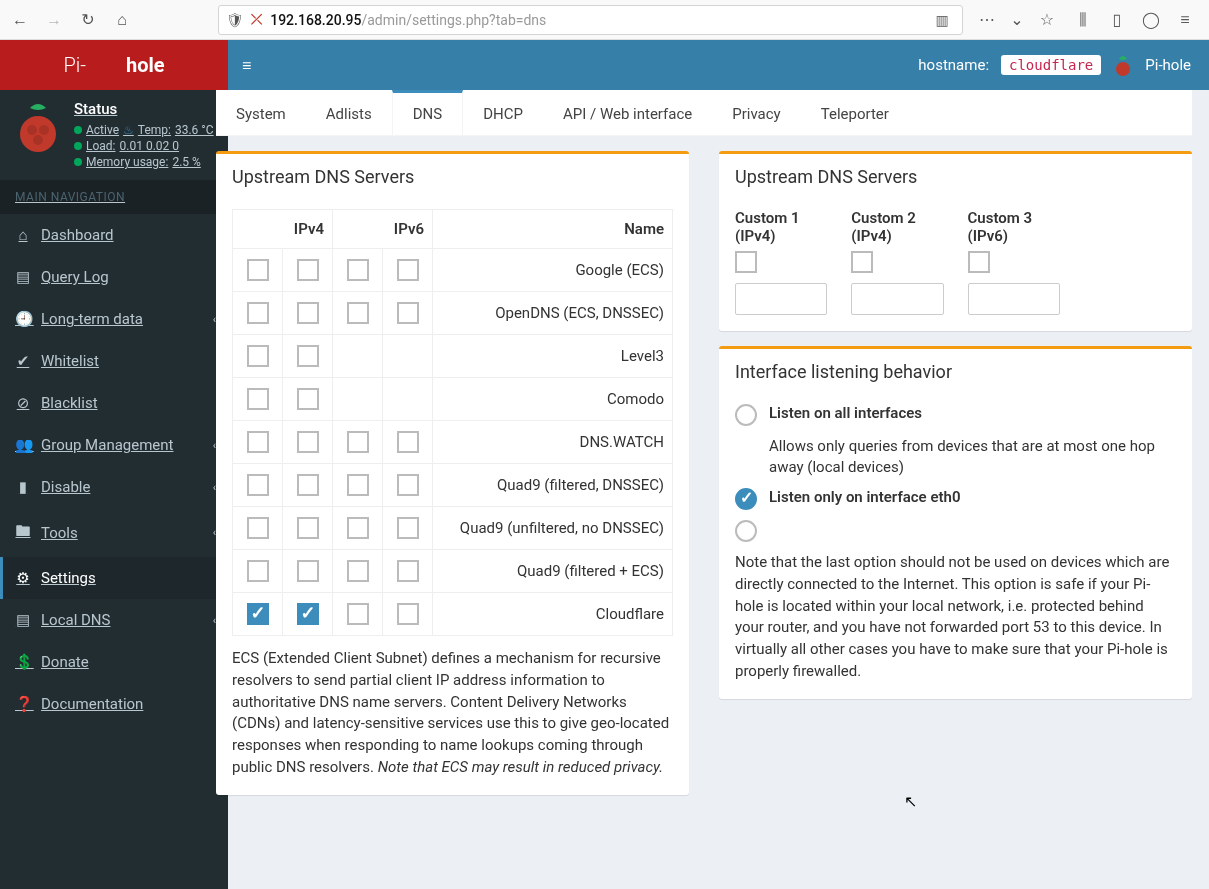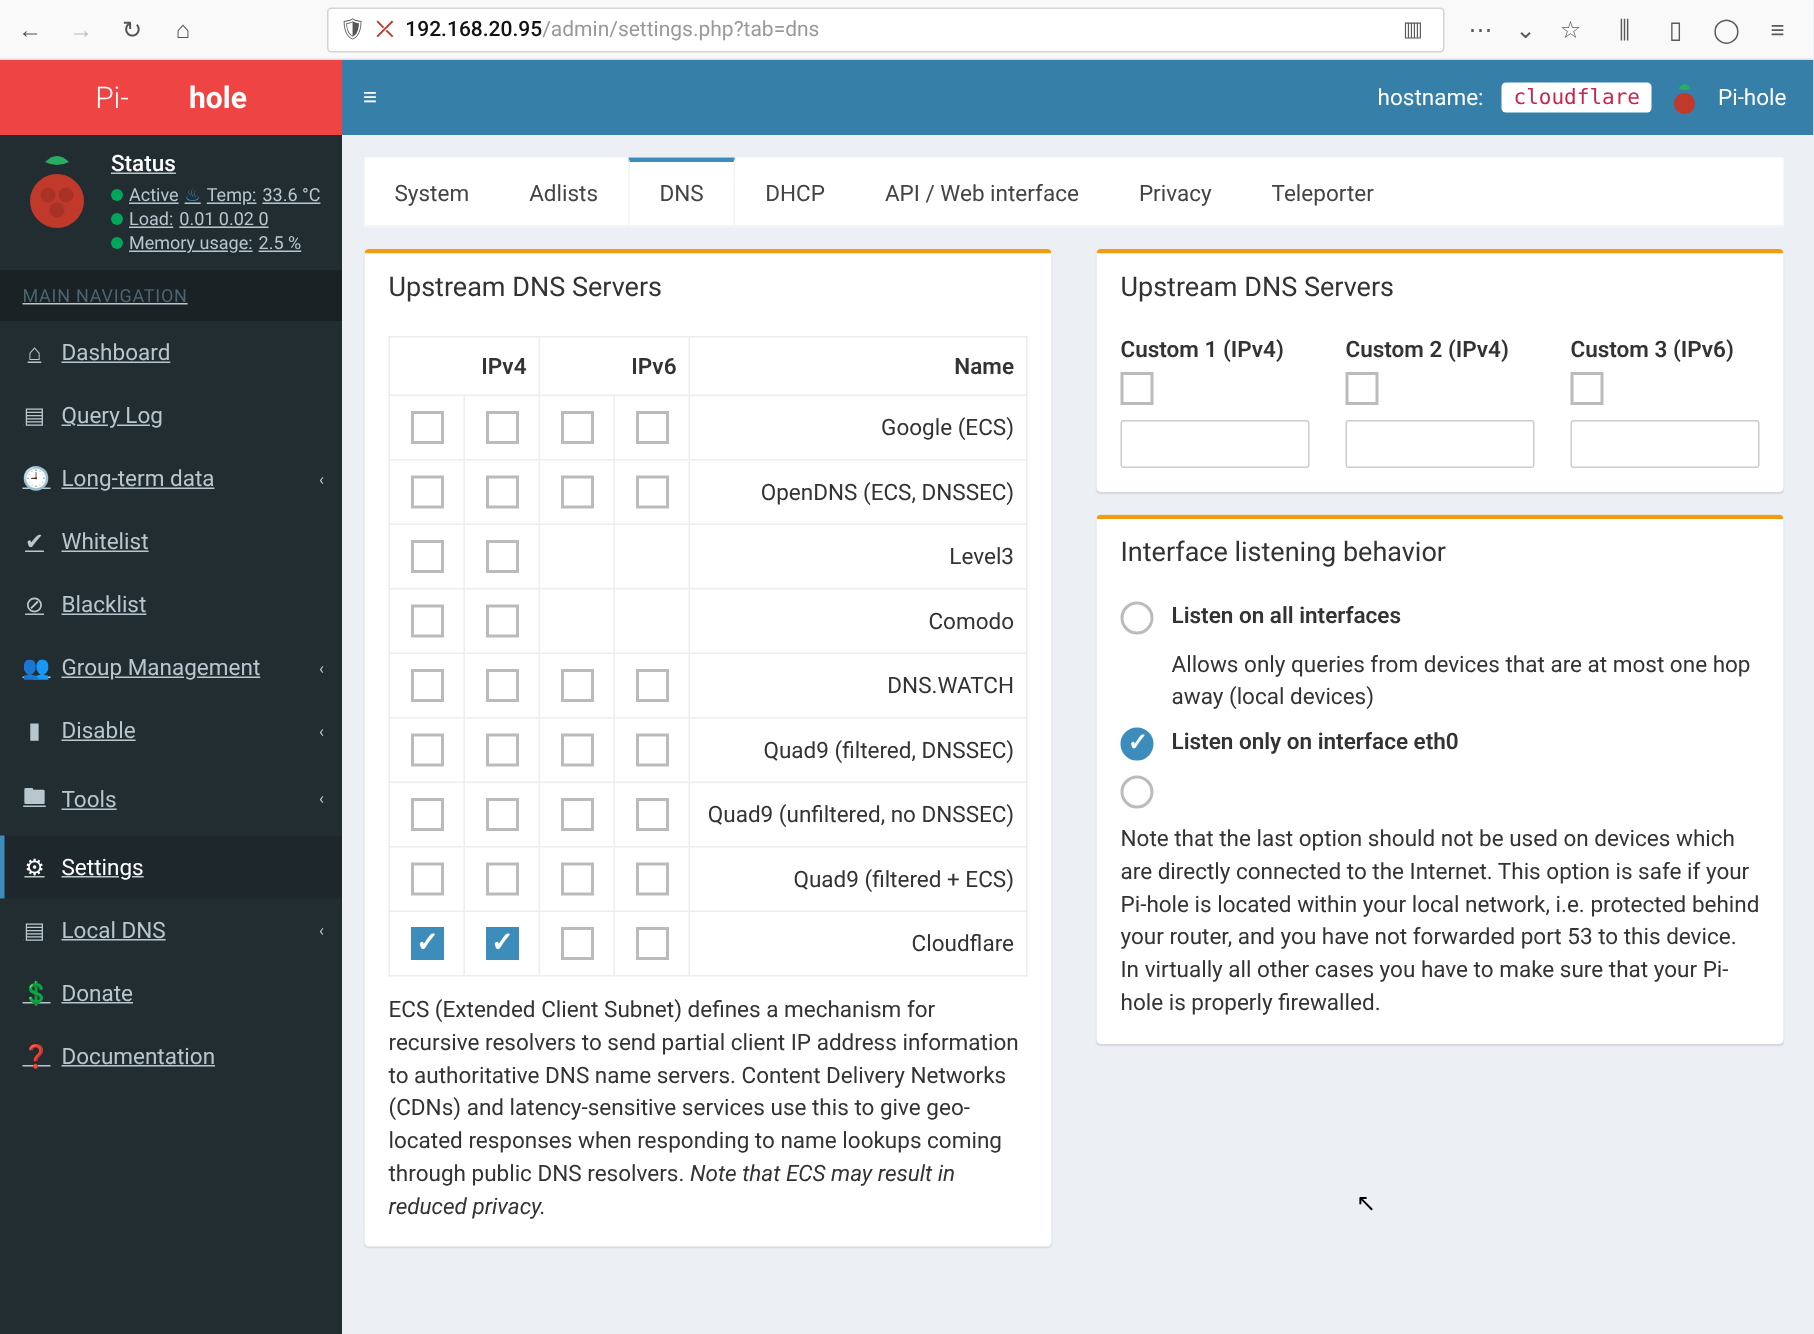"Pi-" .logo-area { background: #ef4444 -> #b91c1c }
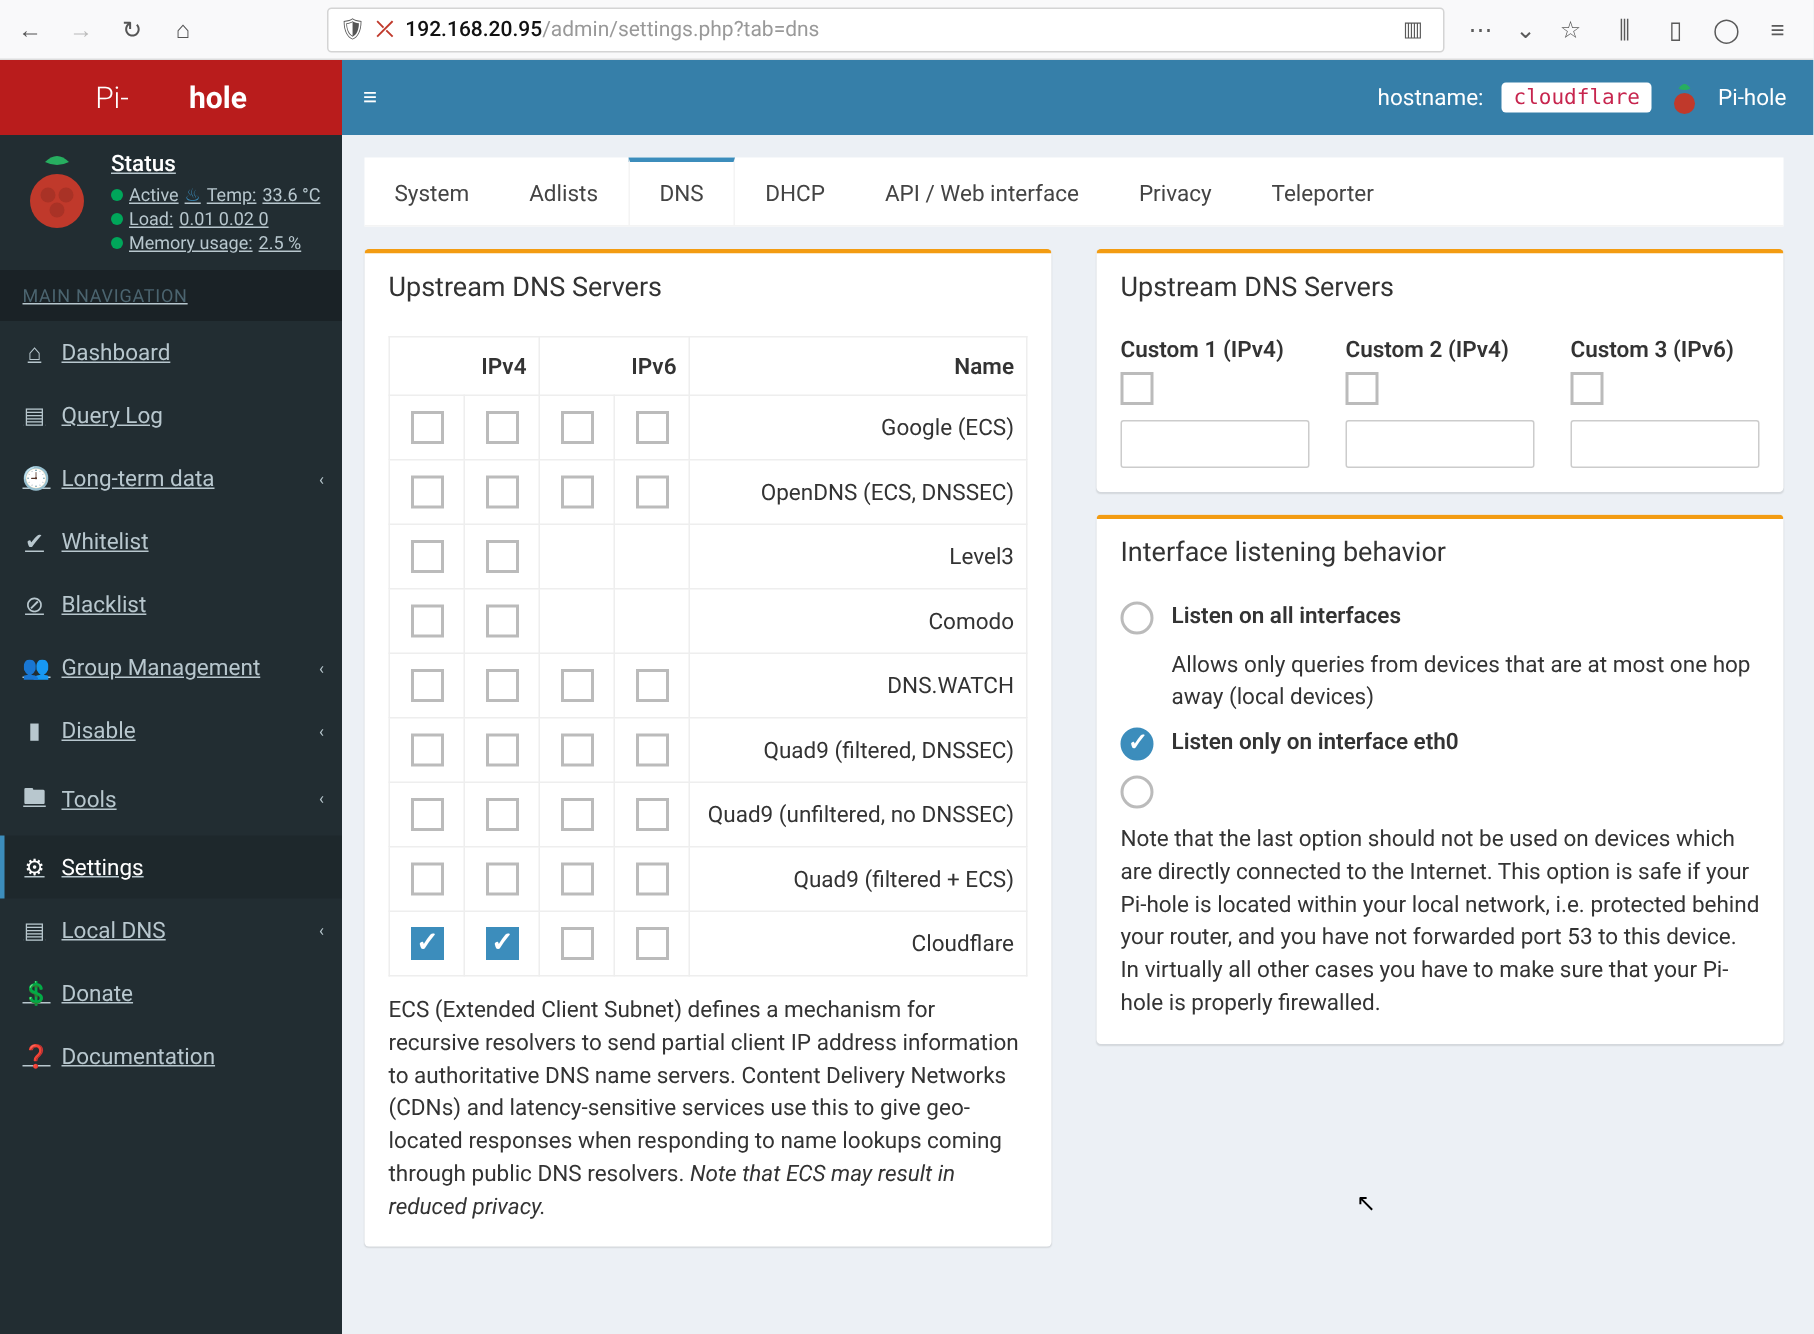"System" .content-wrap { left: 228px -> 216px; padding: 15px -> none }
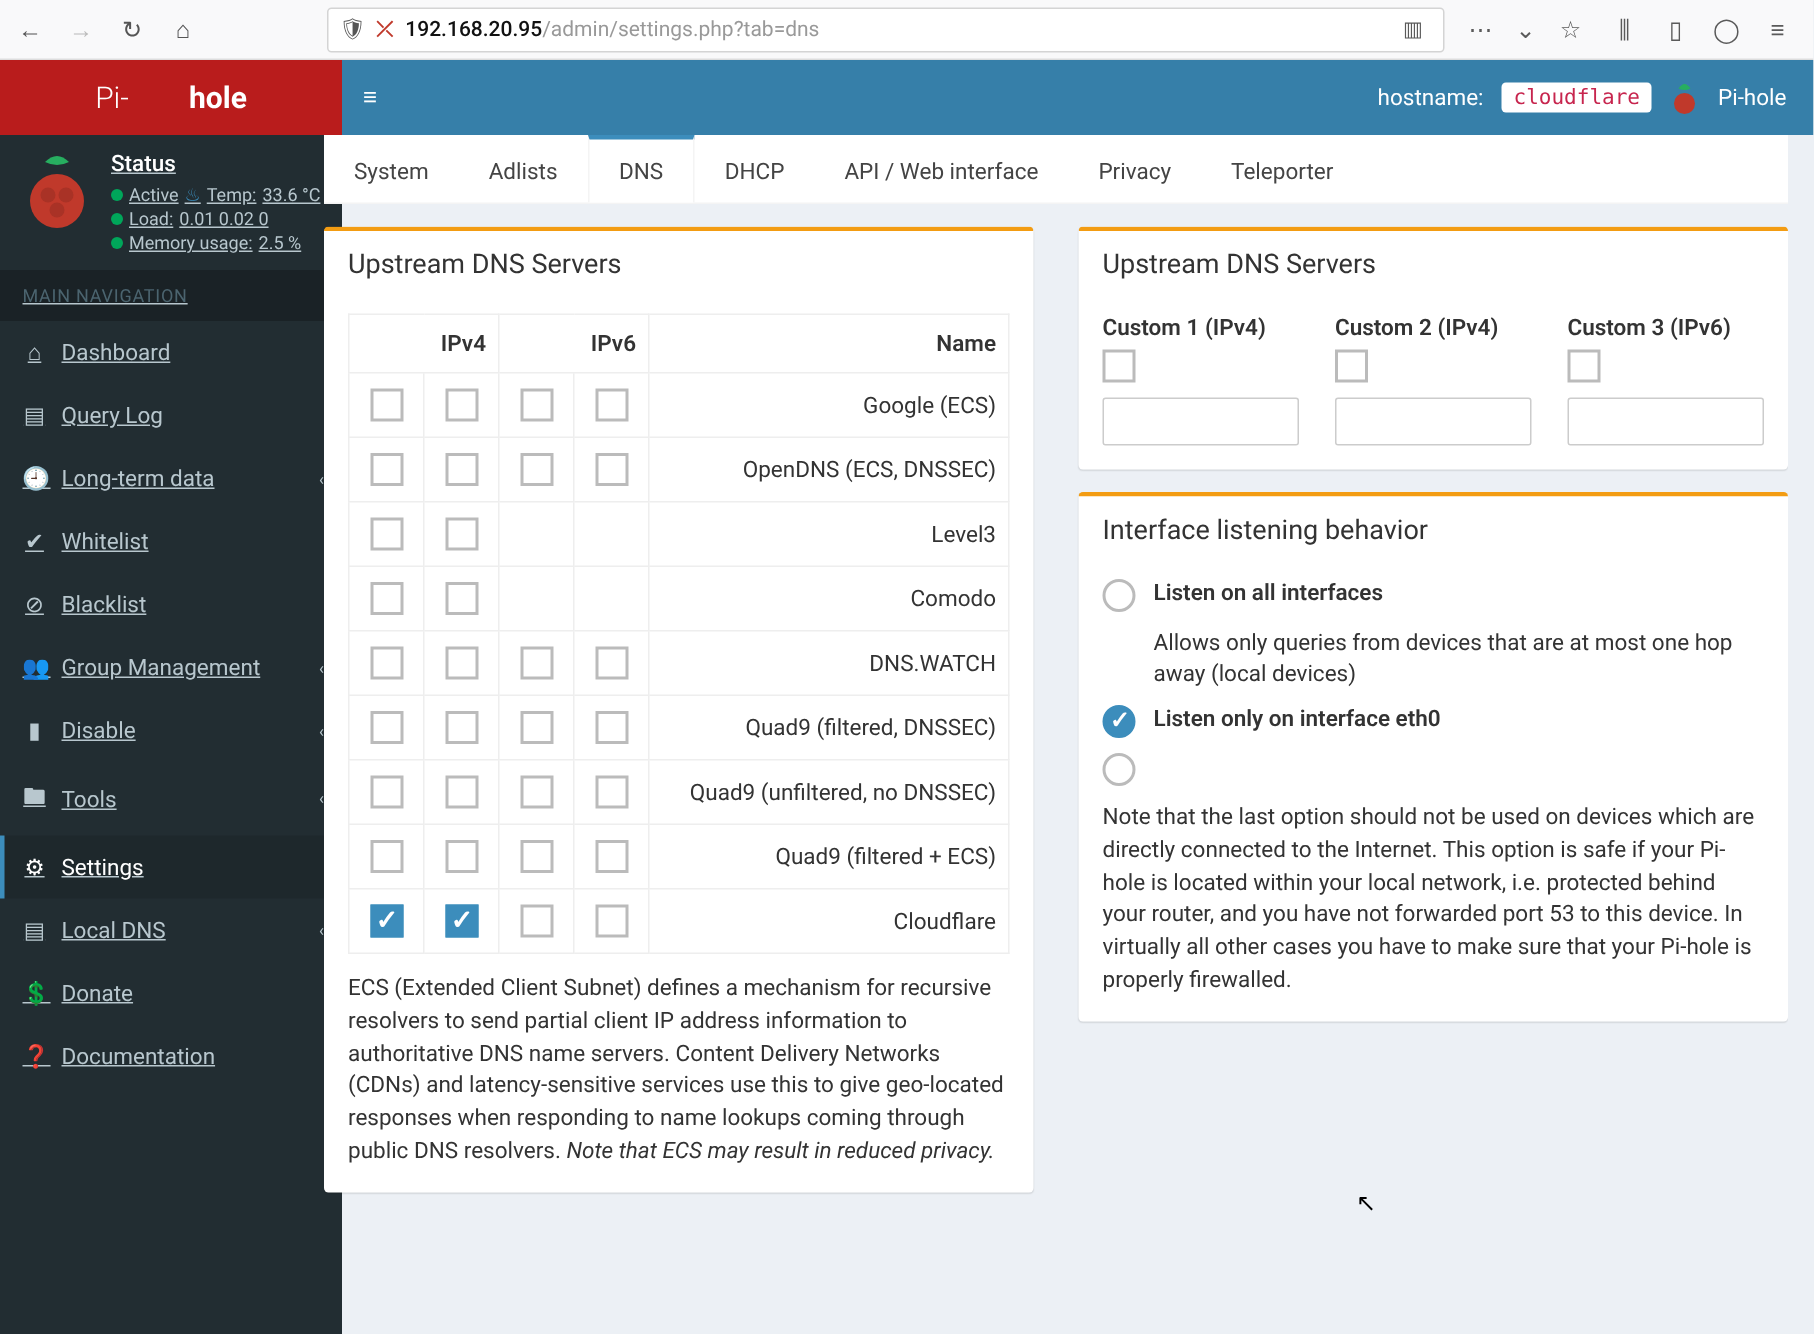"Custom 1 (IPv4)" .custom-grid { grid-template-columns: 1fr 1fr 1fr -> 1fr 1fr 1fr 1fr }
